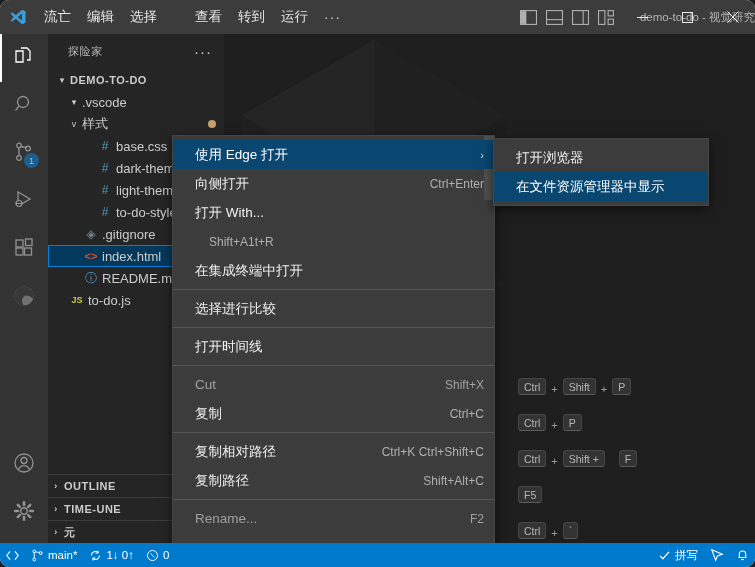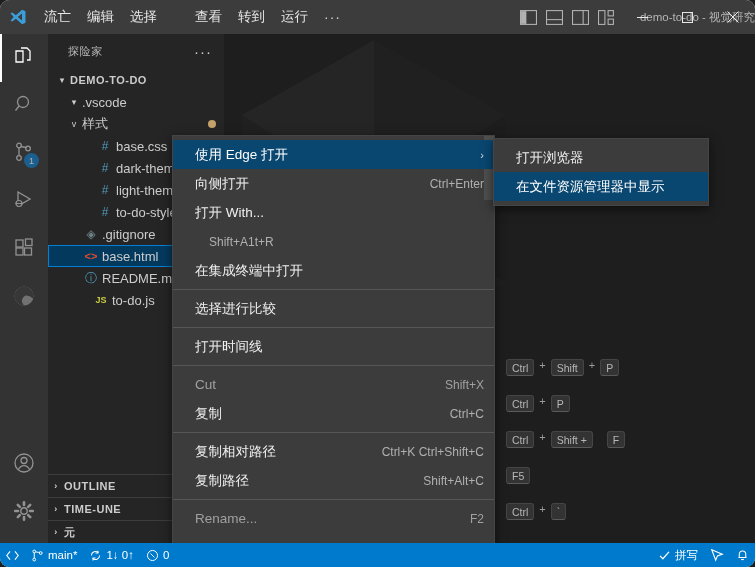"base.html" span.tlabel { text: base.html -> index.html }
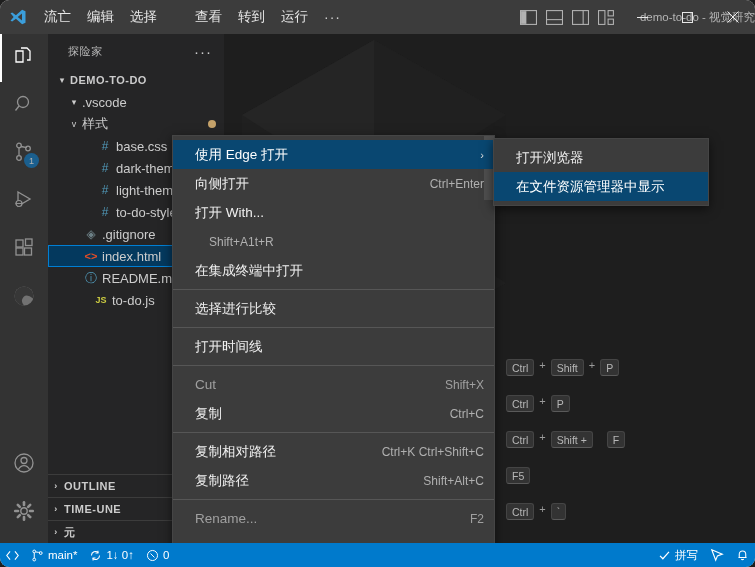"JS" div.trow { padding-left: 28px -> 4px }
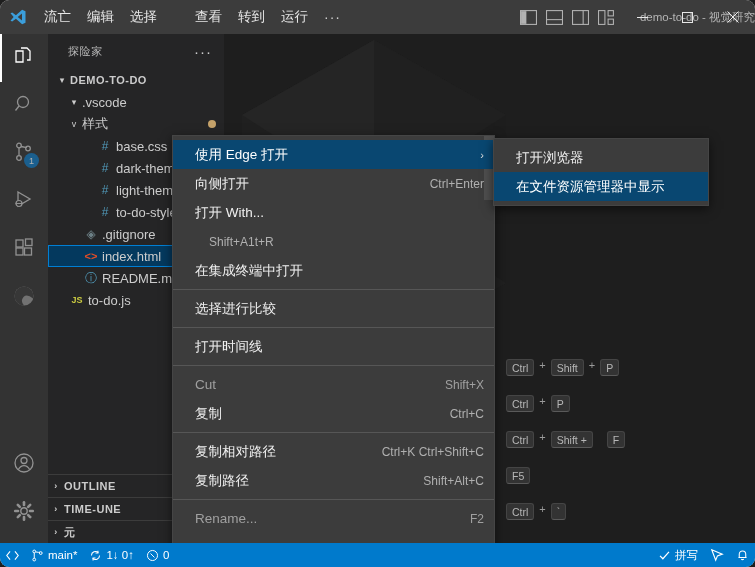"Ctrl" .keyrow { align-items: flex-start -> flex-end; margin-left: none -> 12px }
